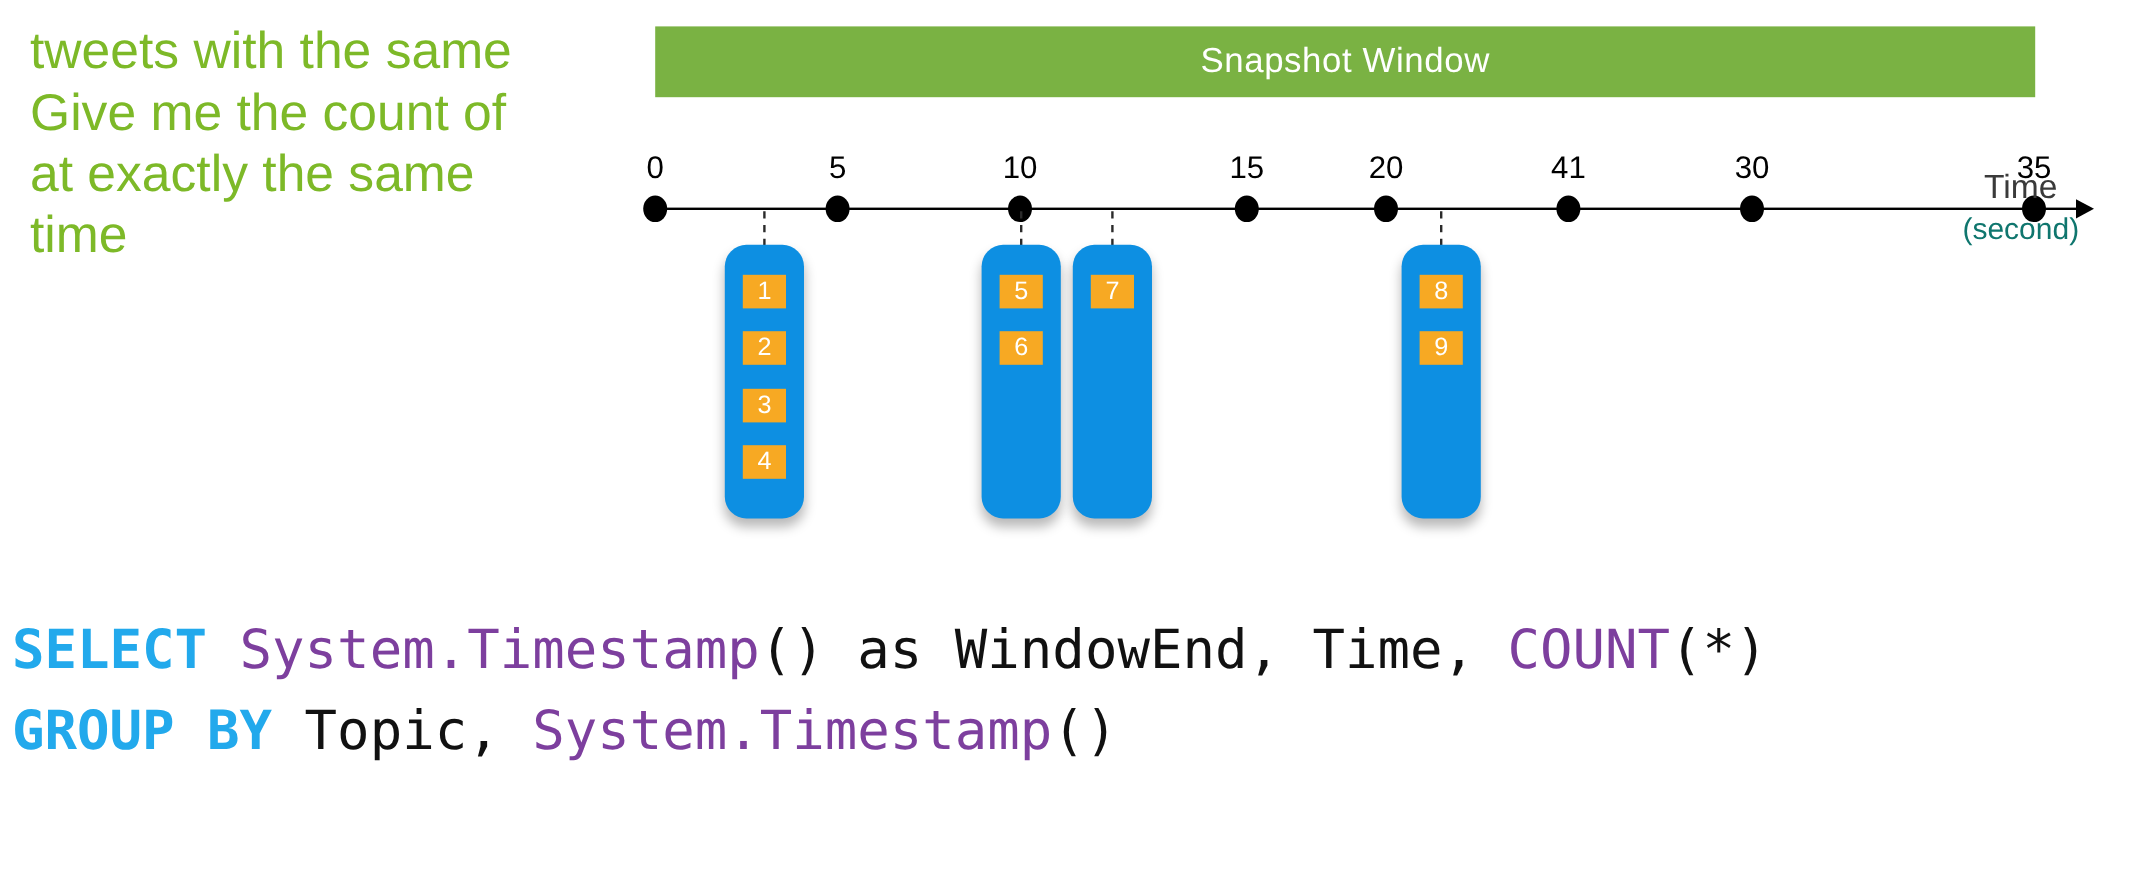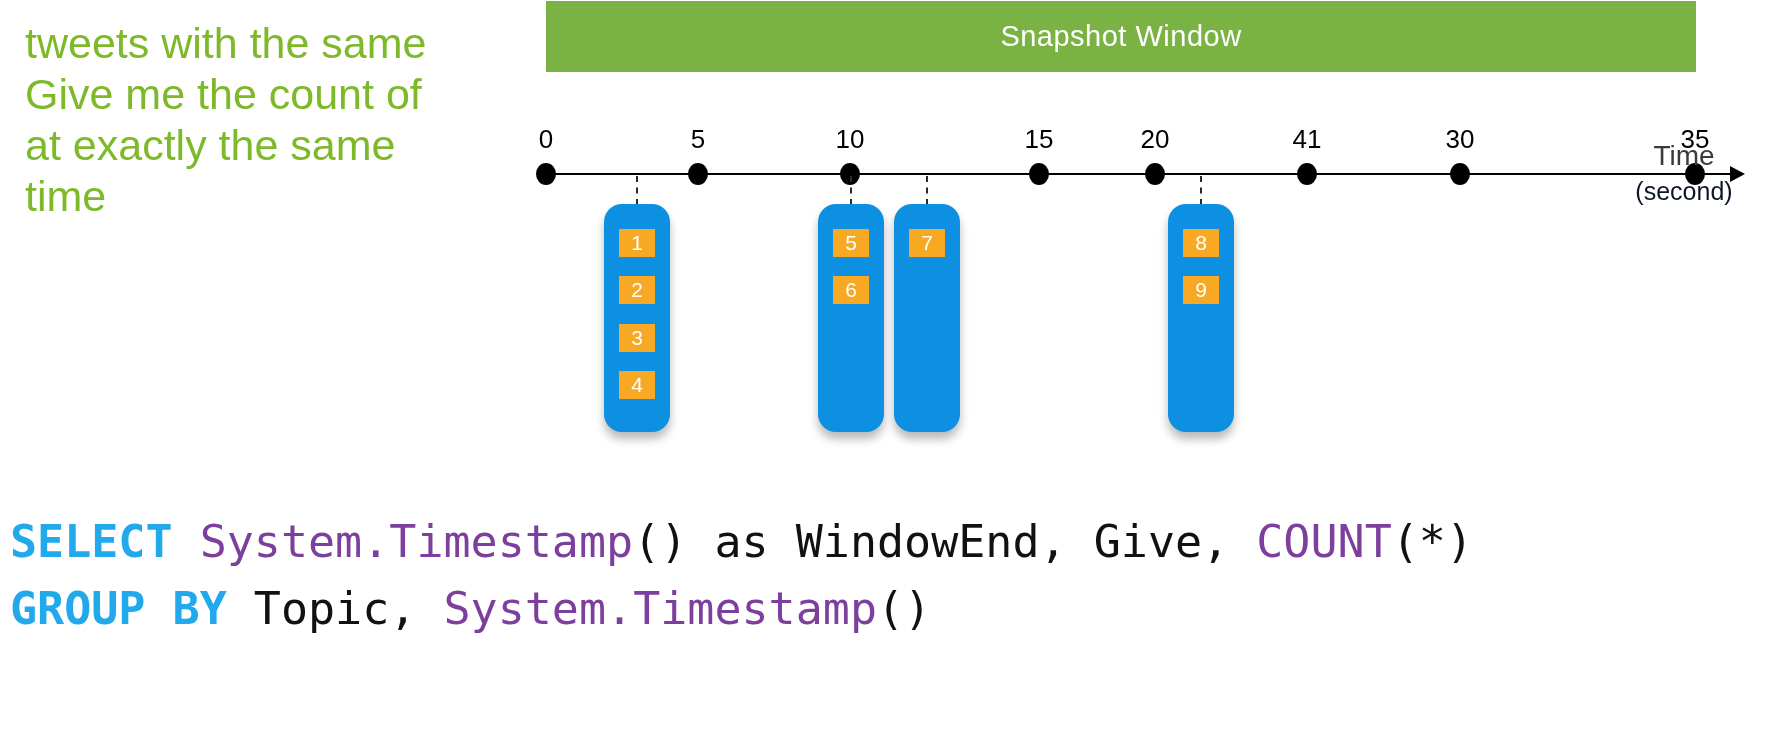"Snapshot Window" .banner { height: 71px -> 59px; top: 1px -> 22px }
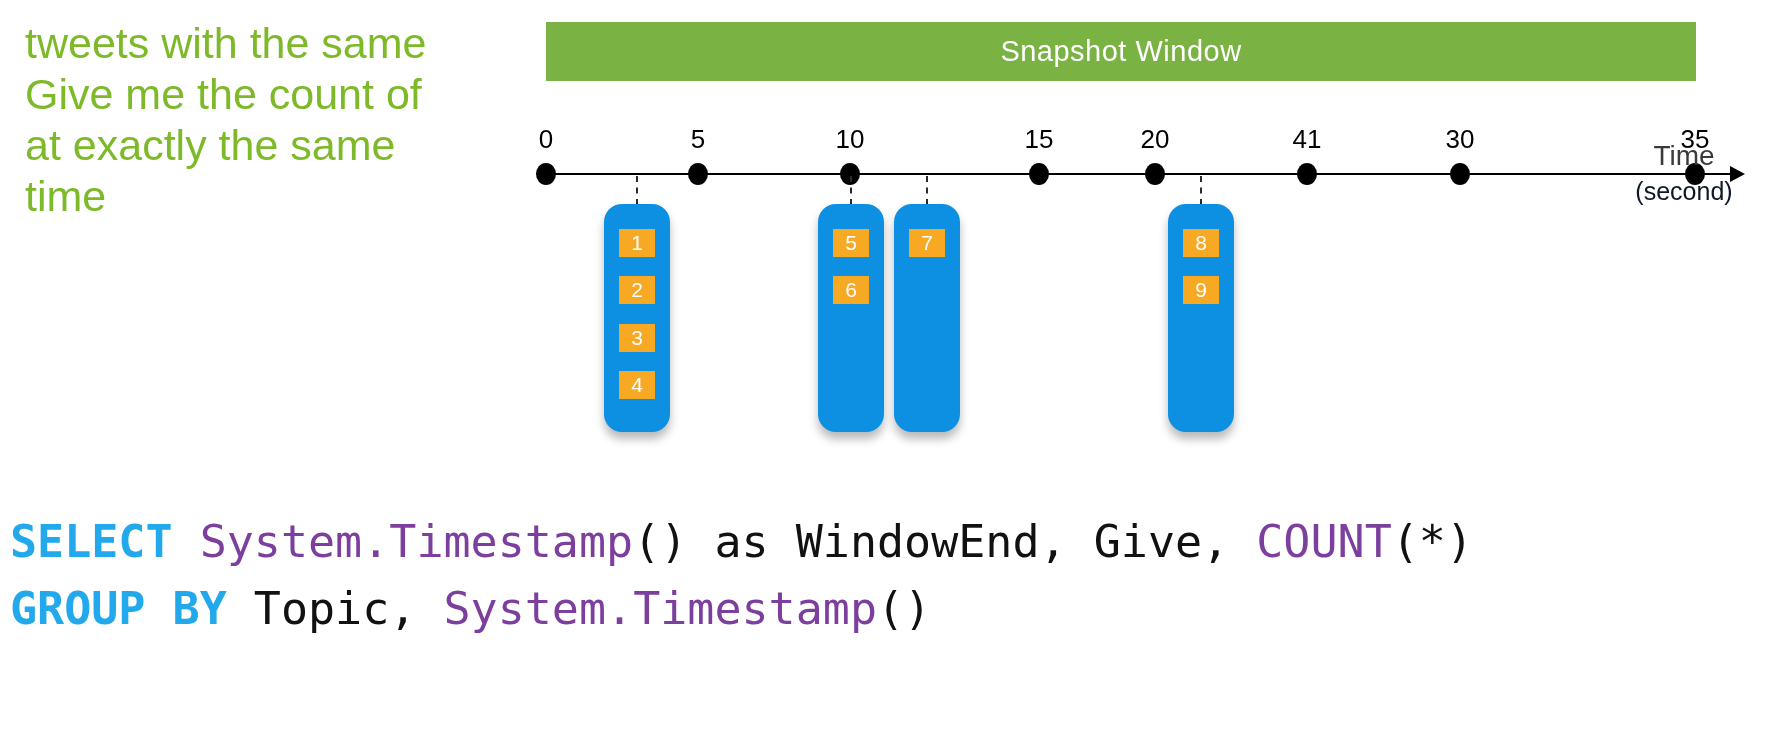"(second)" .axis-caption-2 { color: #0f172a -> #0f766e }
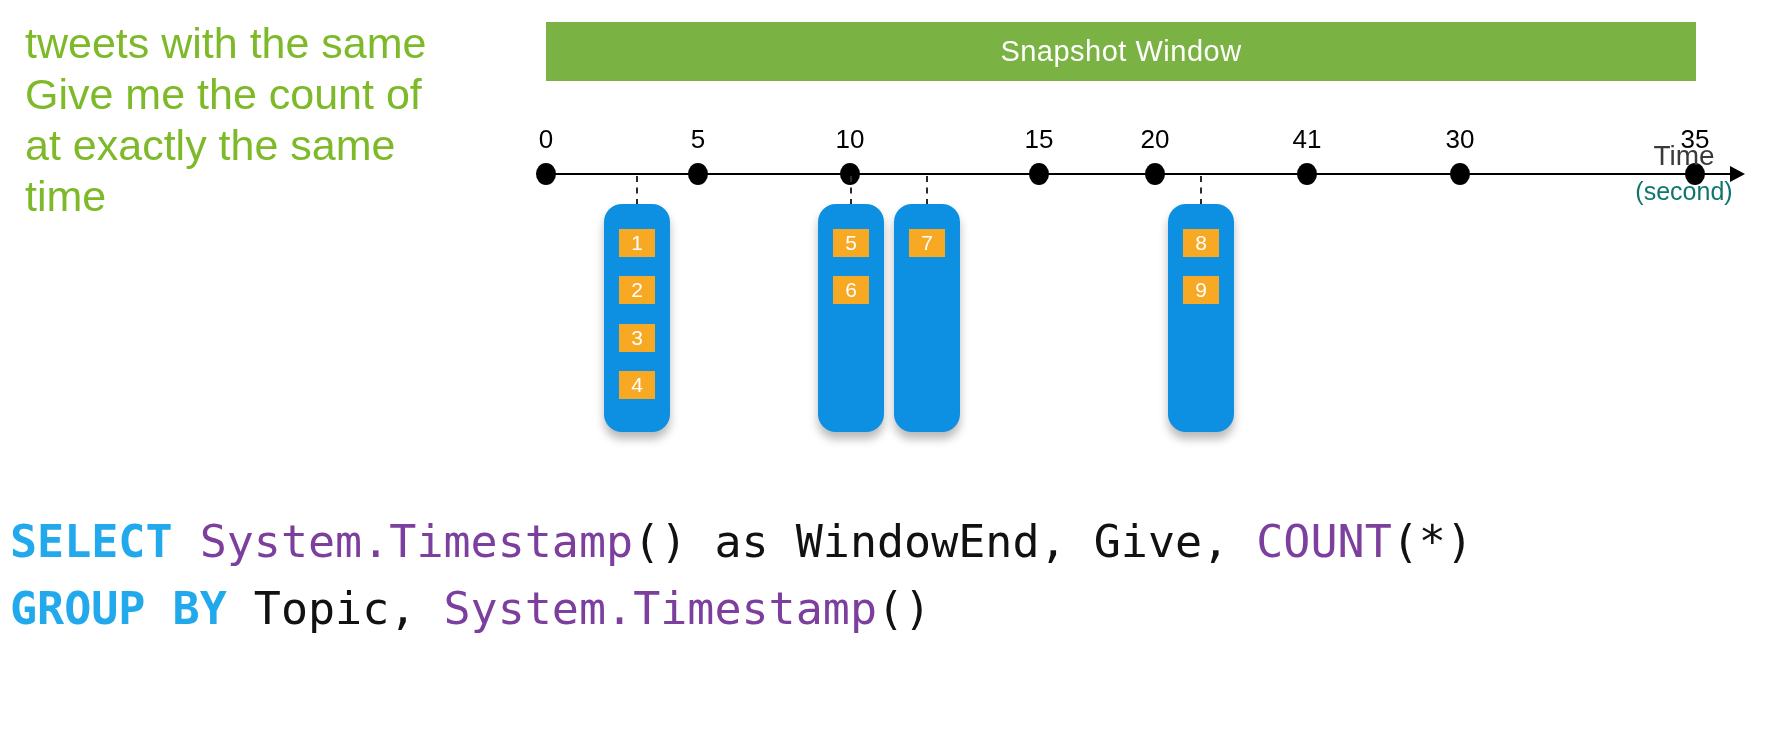"() as WindowEnd, Give," span.tok-plain { text: Give -> Time }
